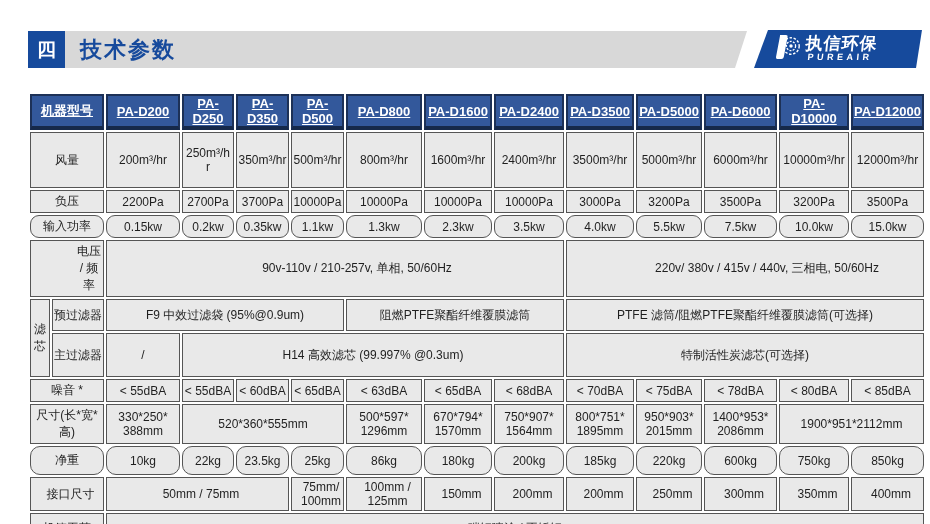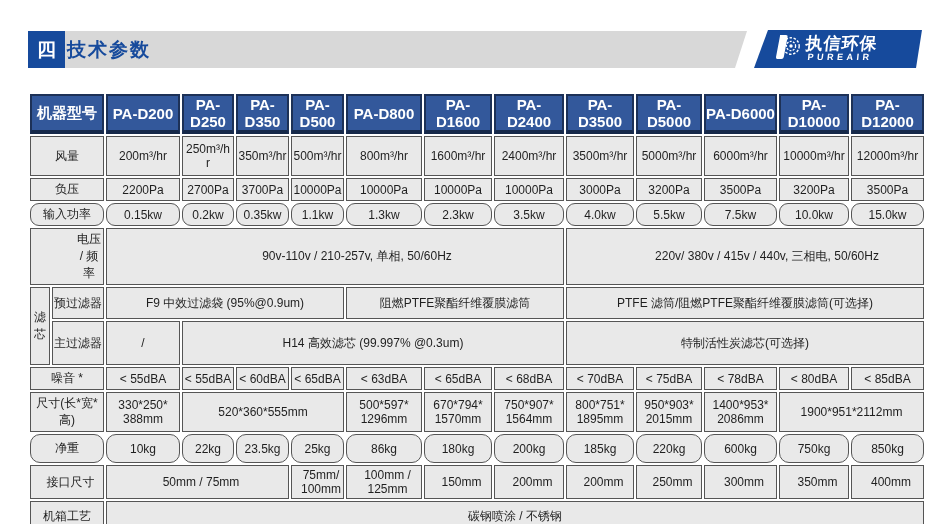"技术参数" .title-band .title { font-size: 19px -> 22px; padding-left: 2px -> 15px }
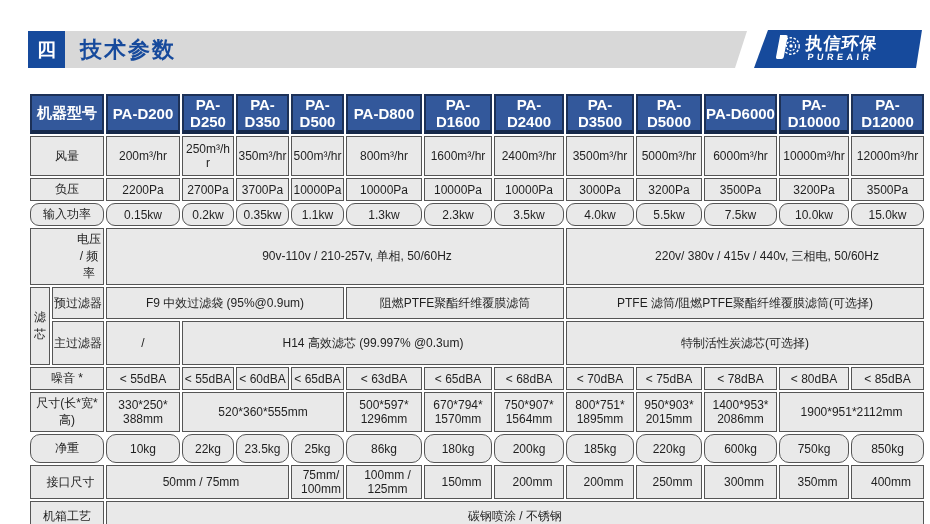"机器型号" table.spec th { font-size: 15px -> 13px; text-decoration: none -> underline }
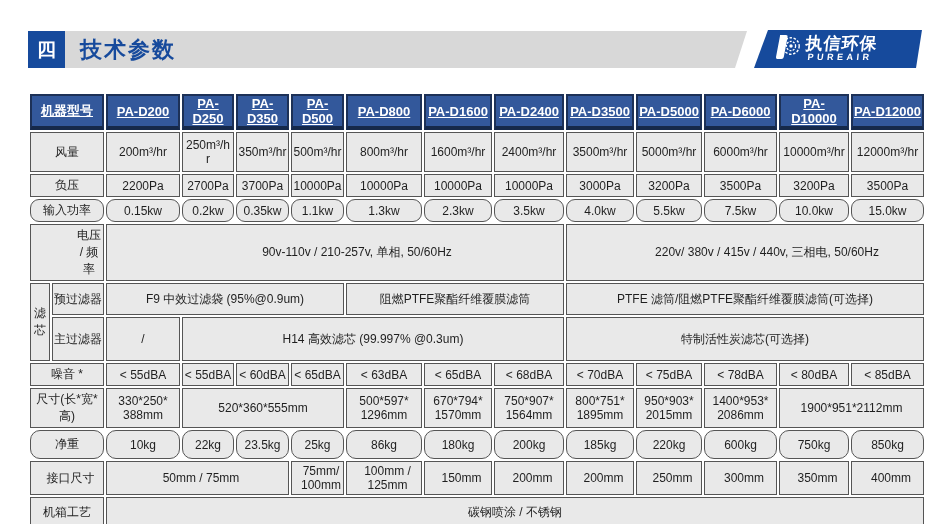"风量" tbody tr:nth-child(1) td { height: 40px -> 56px }
